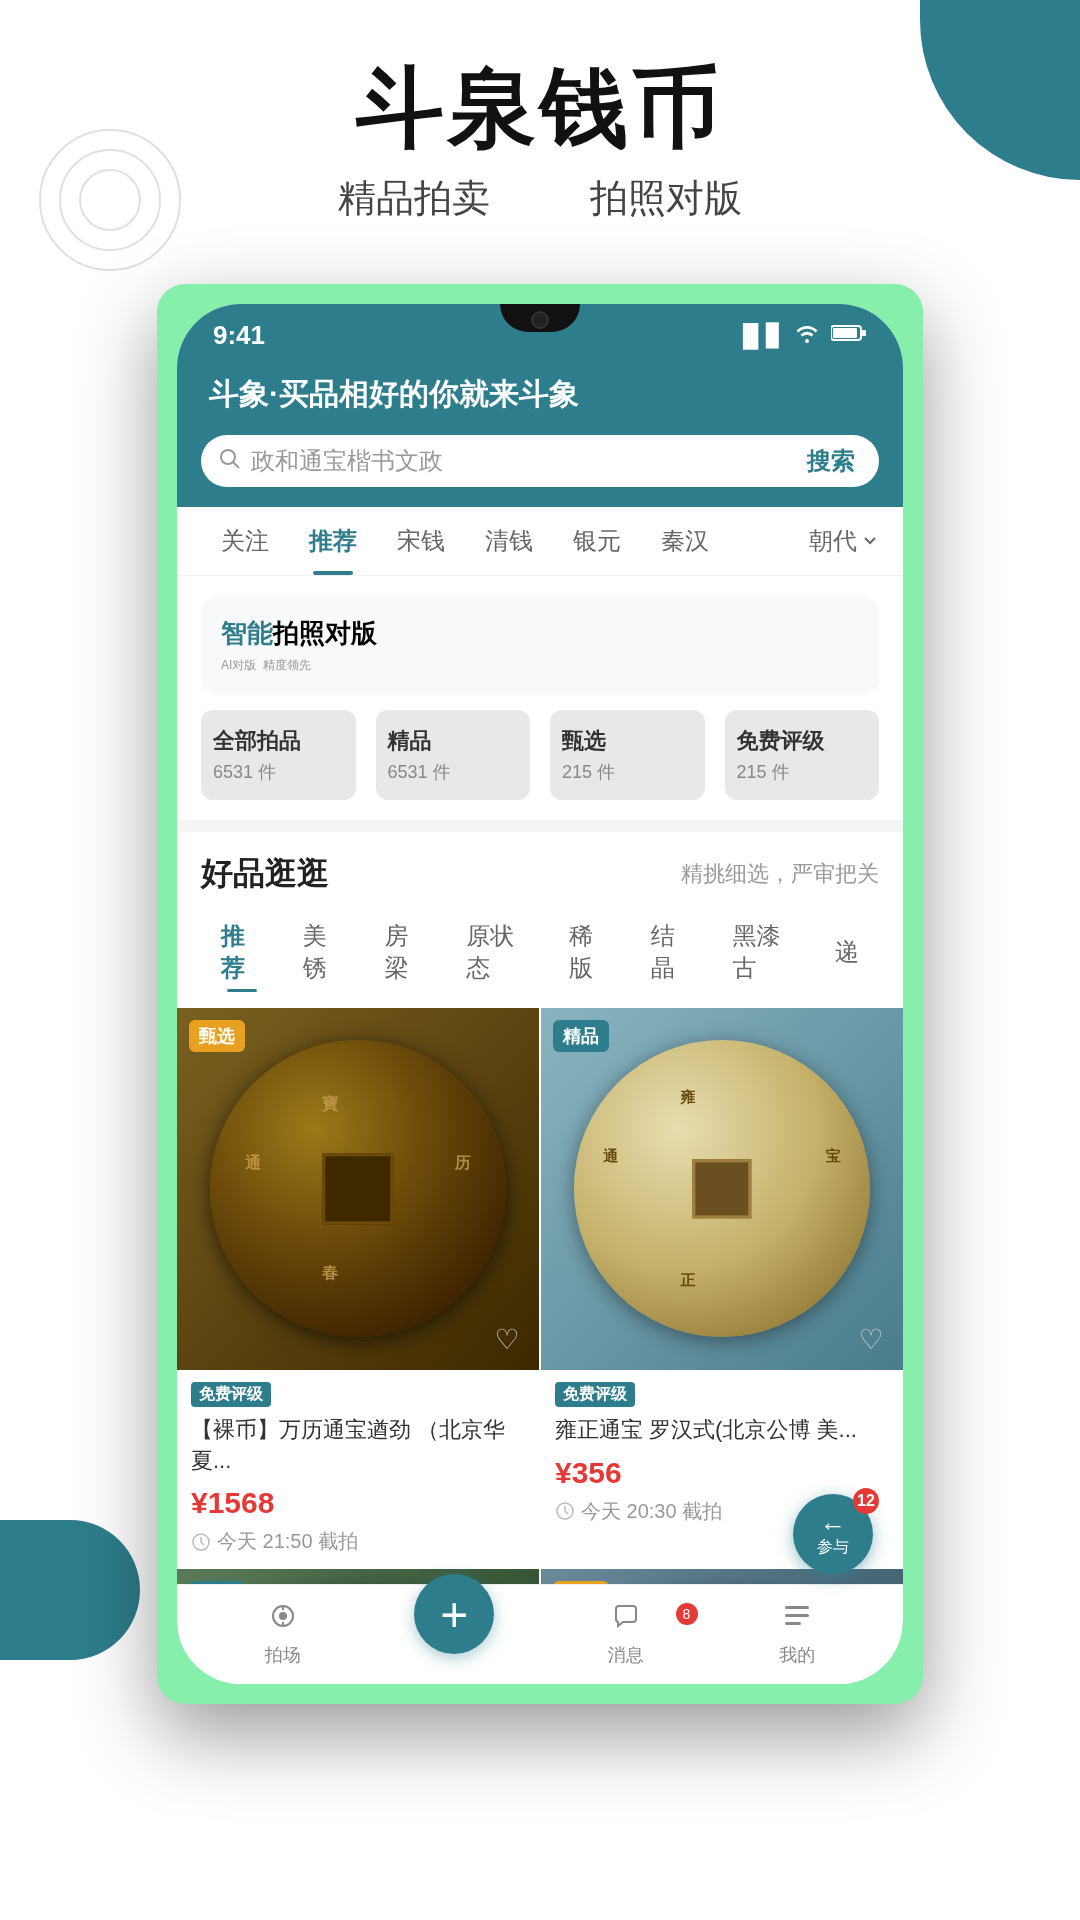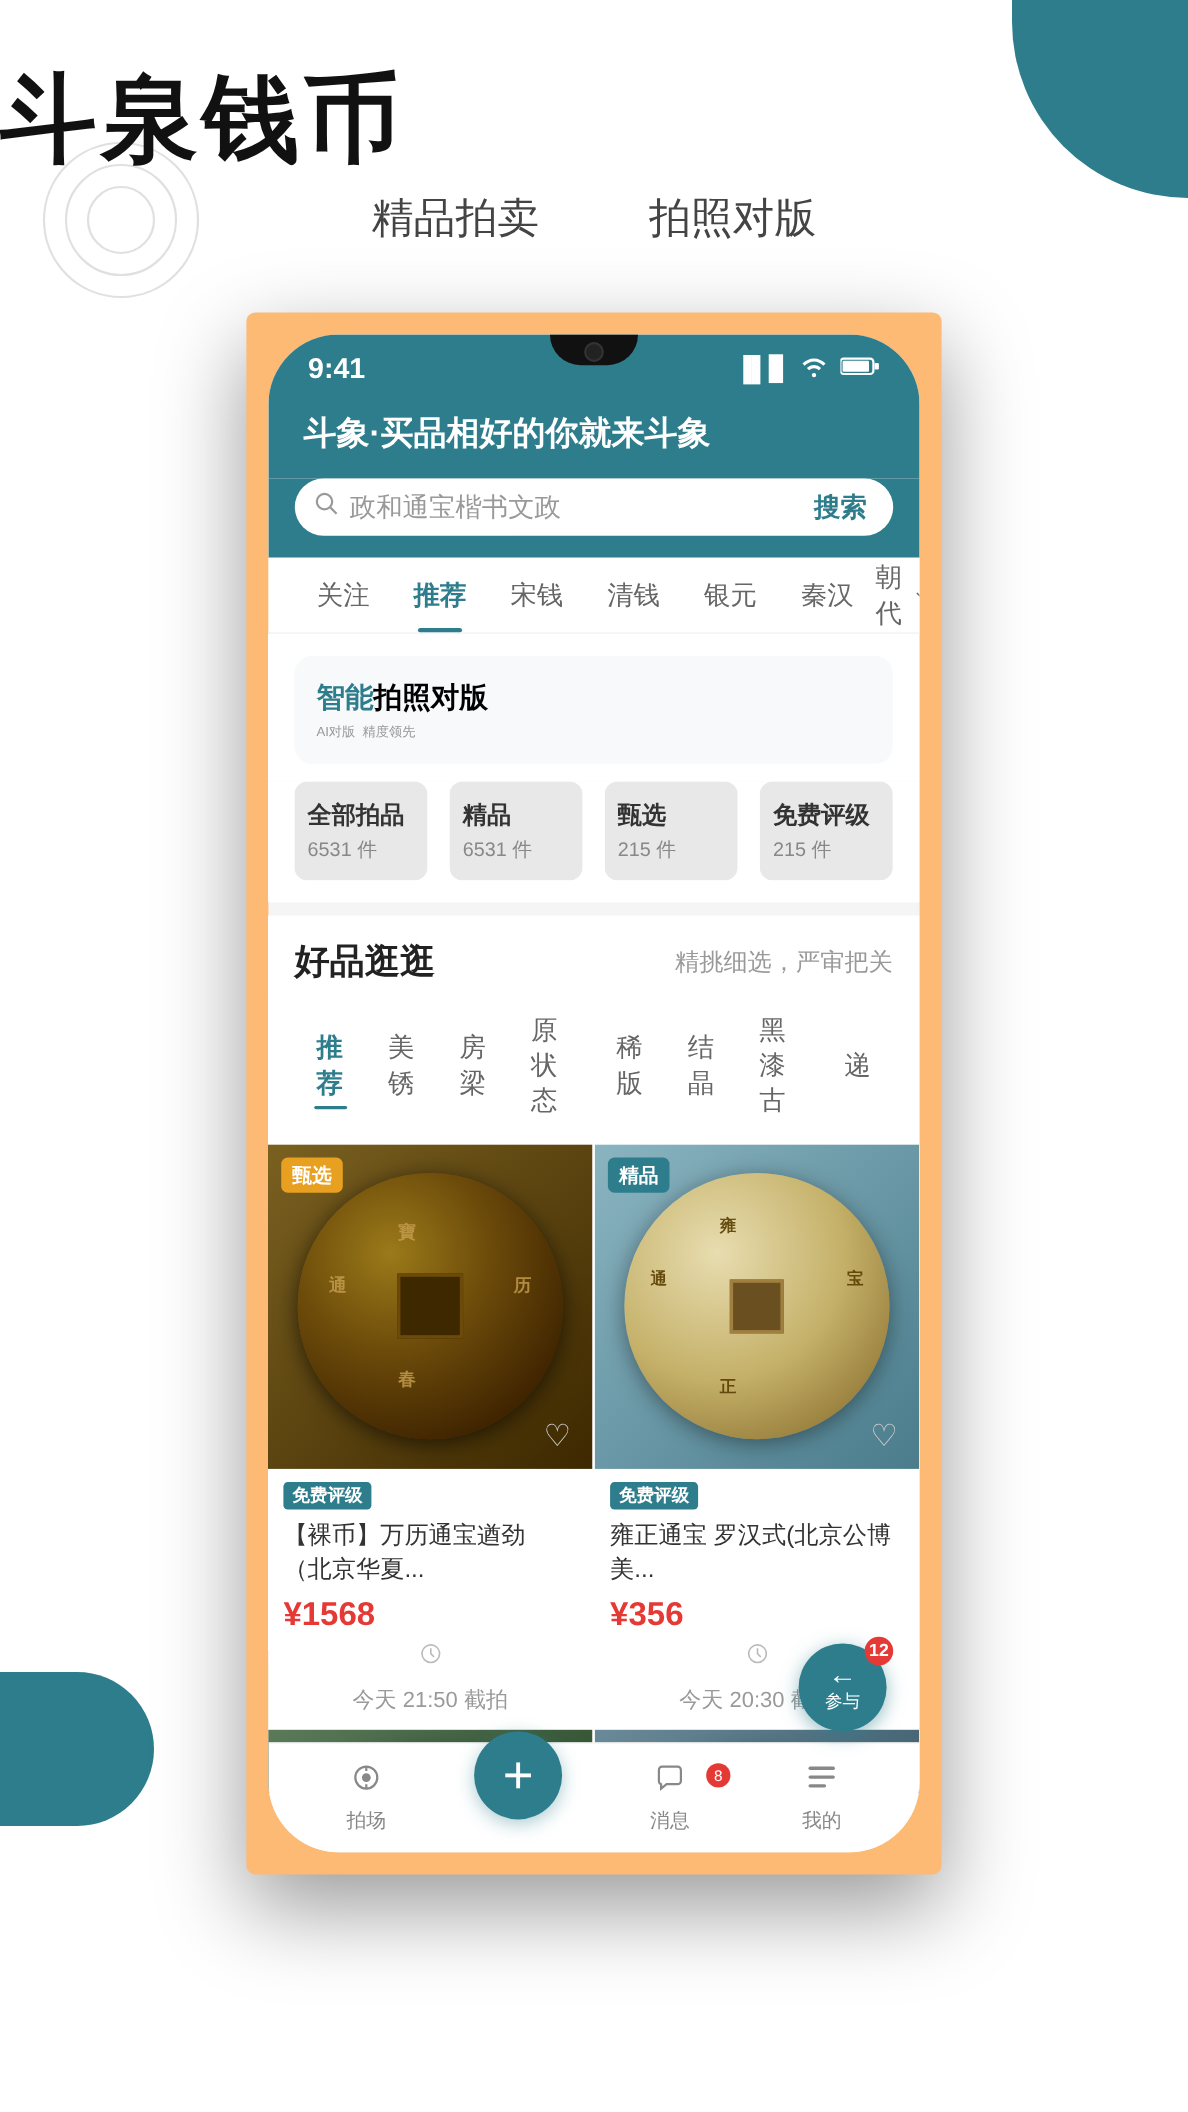"斗泉钱币" .app-header { text-align: left -> center }
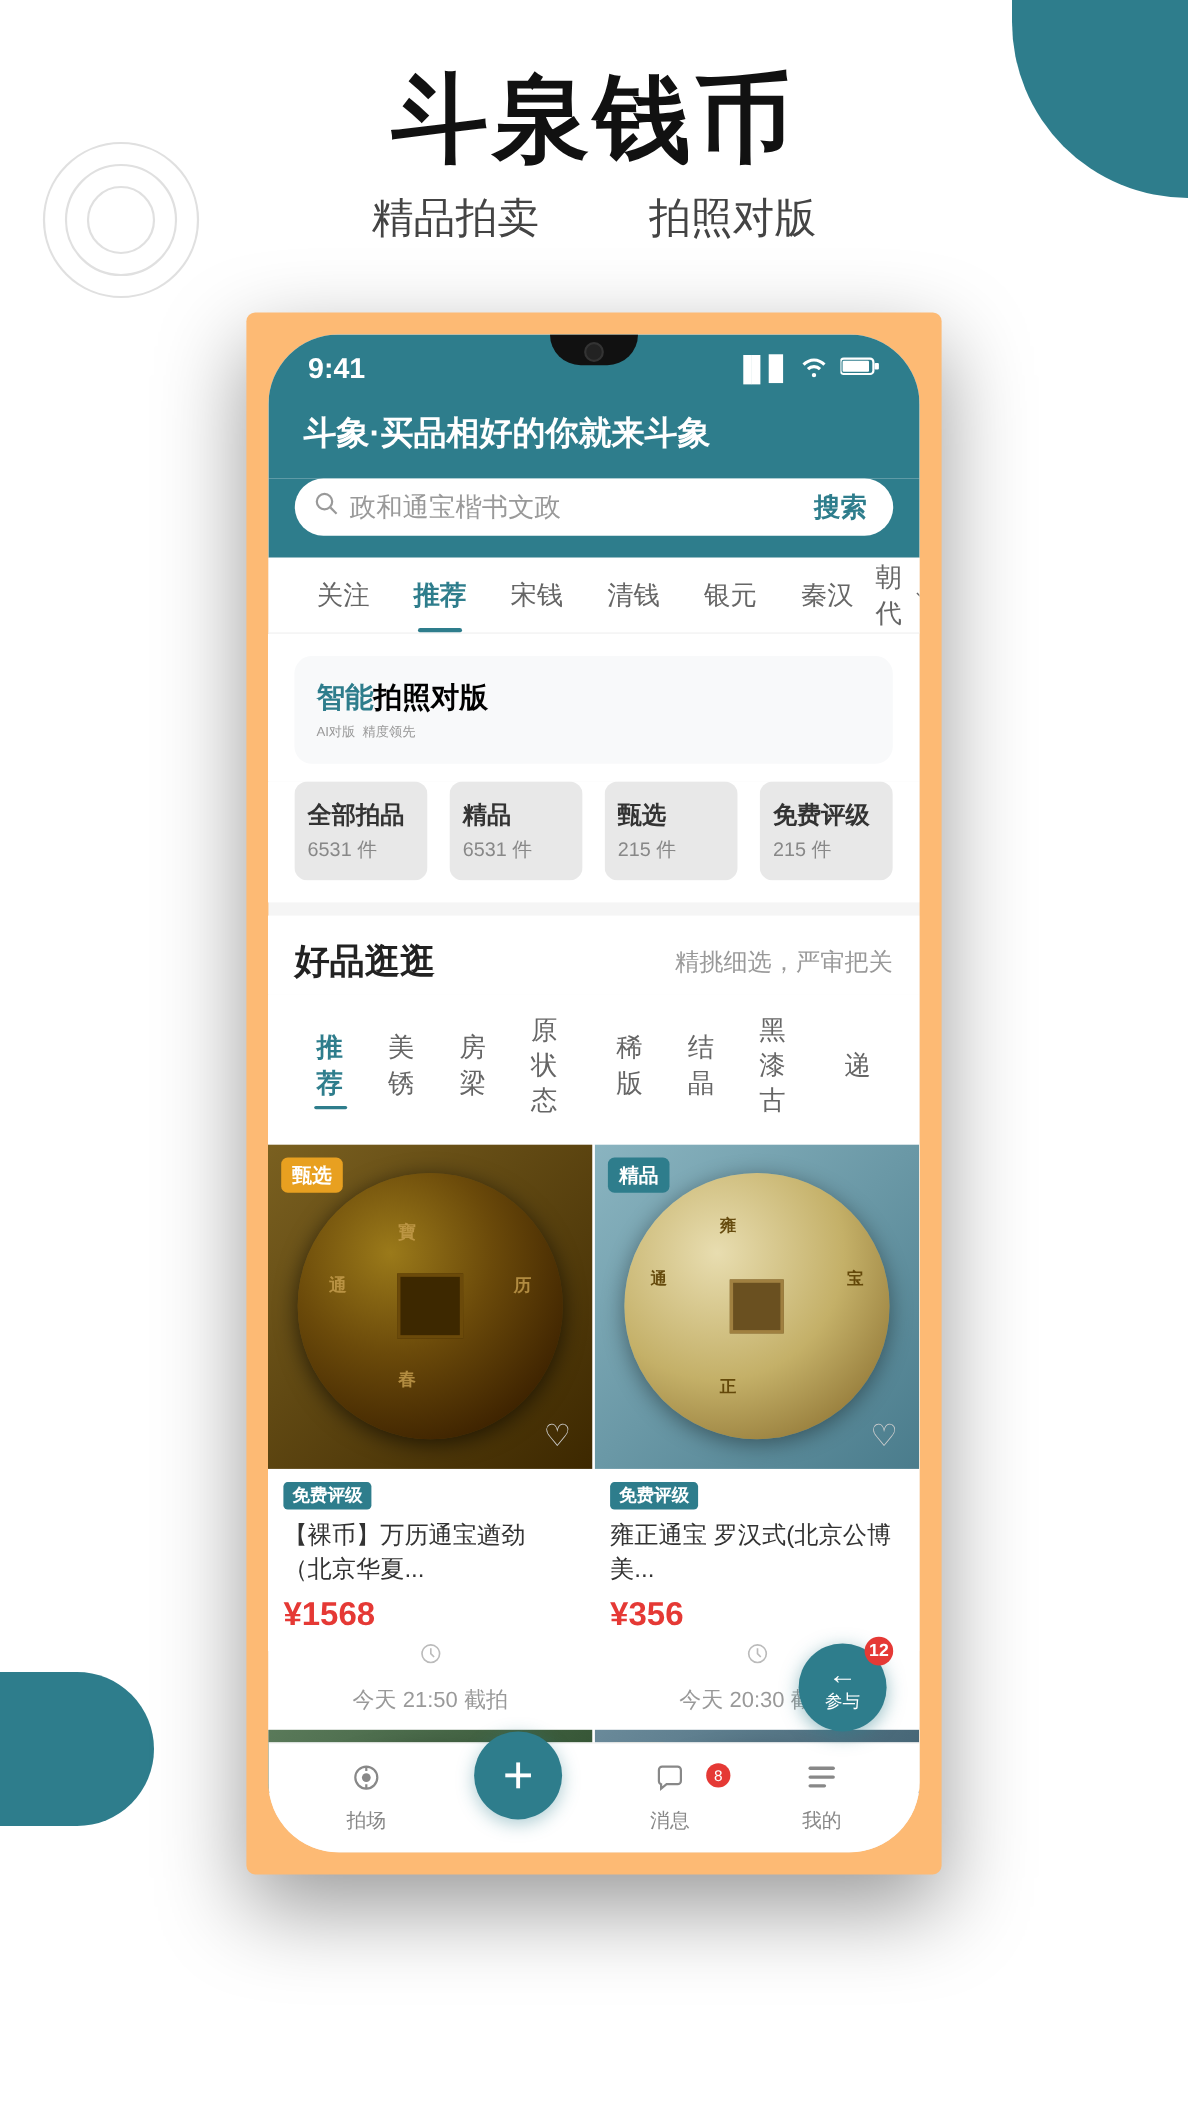"9:41" .phone { background: #fdba74 -> #86efac; border-radius: 8px -> 28px; width: 632px -> 766px }
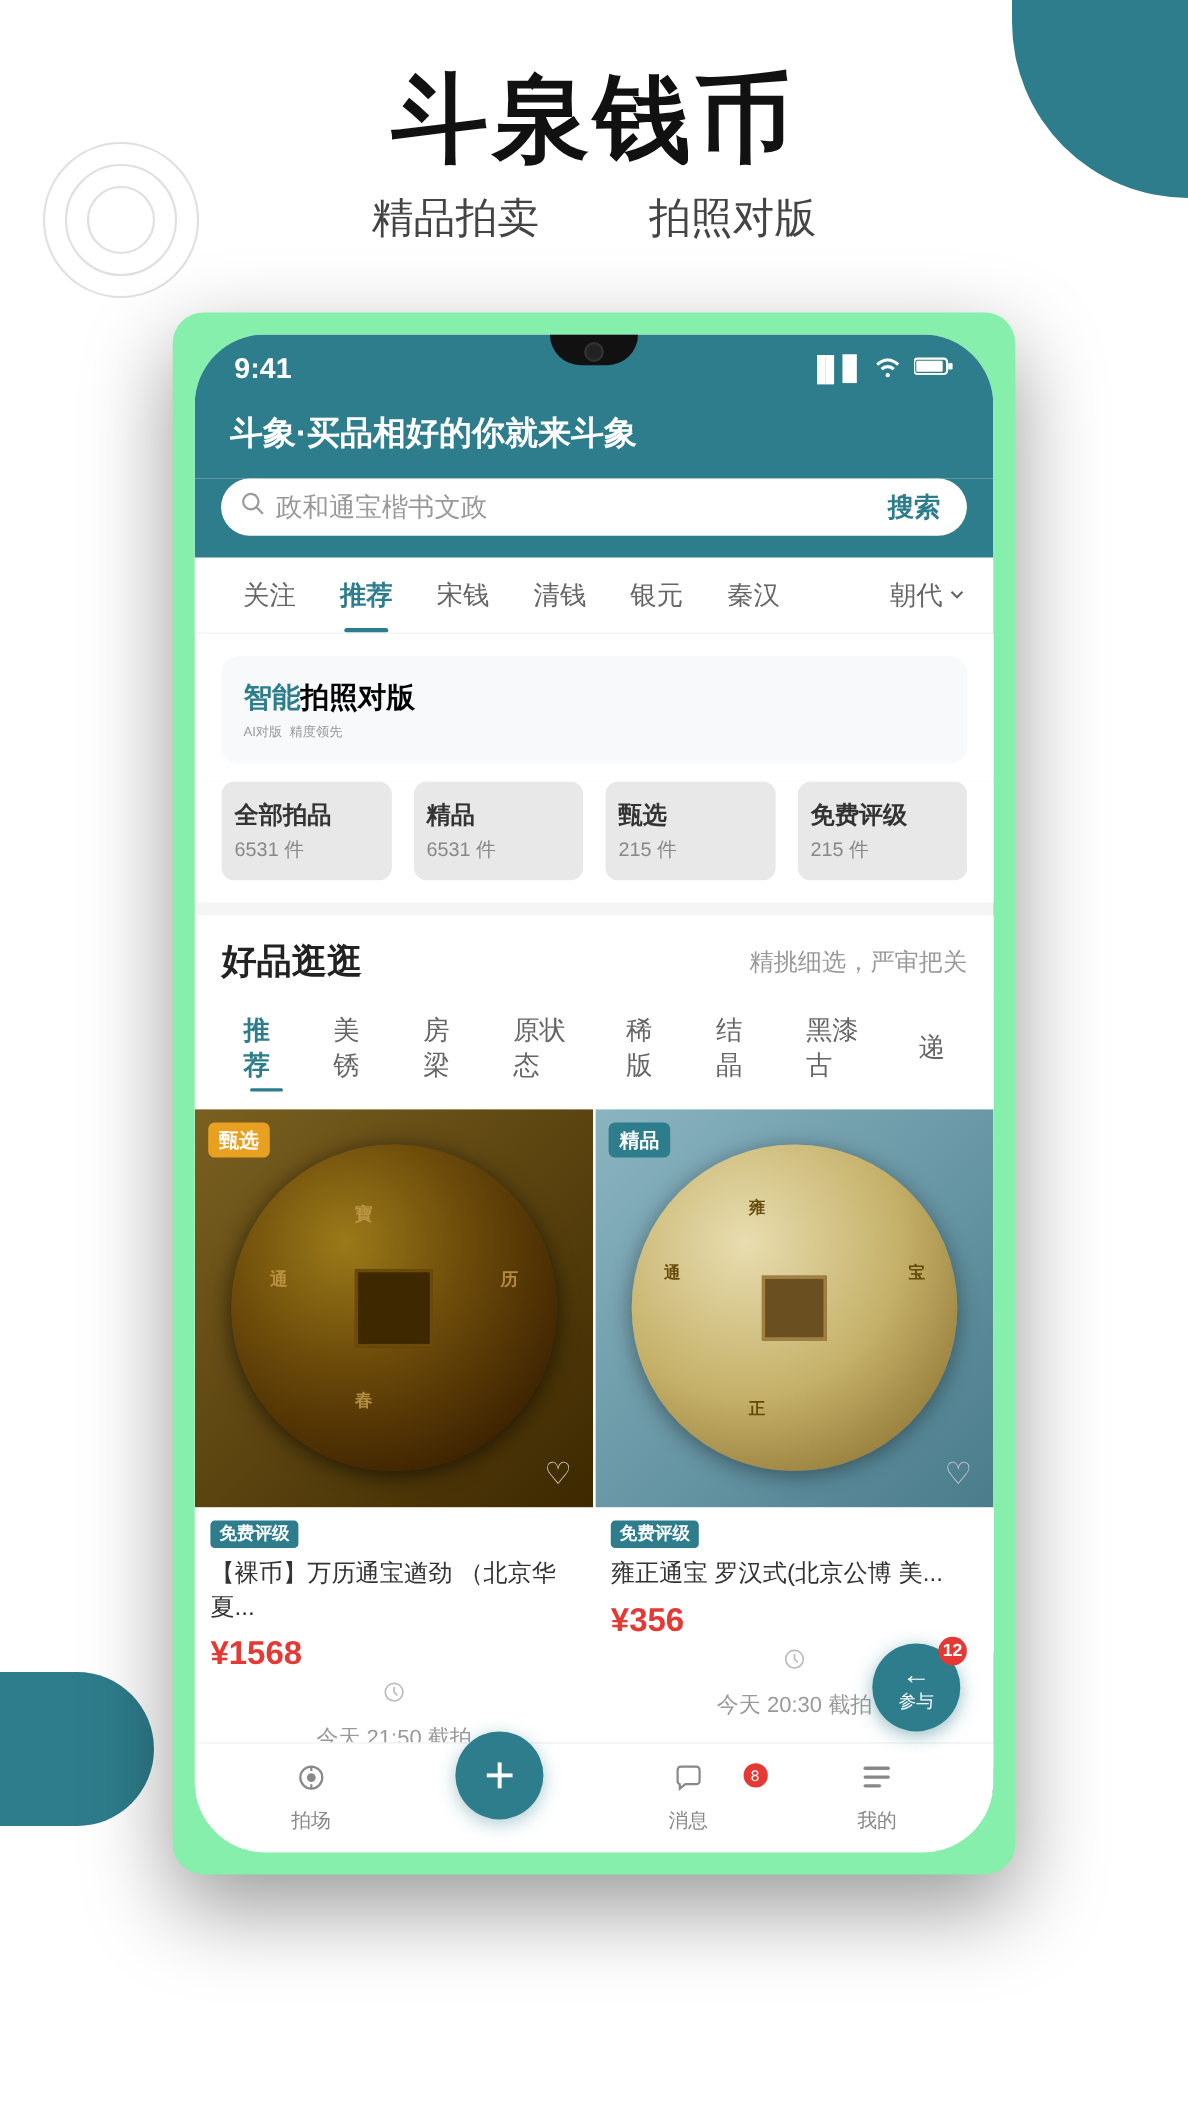"今天 20:30 截拍" .product-time { flex-direction: column -> none; gap: 18px -> 6px }
